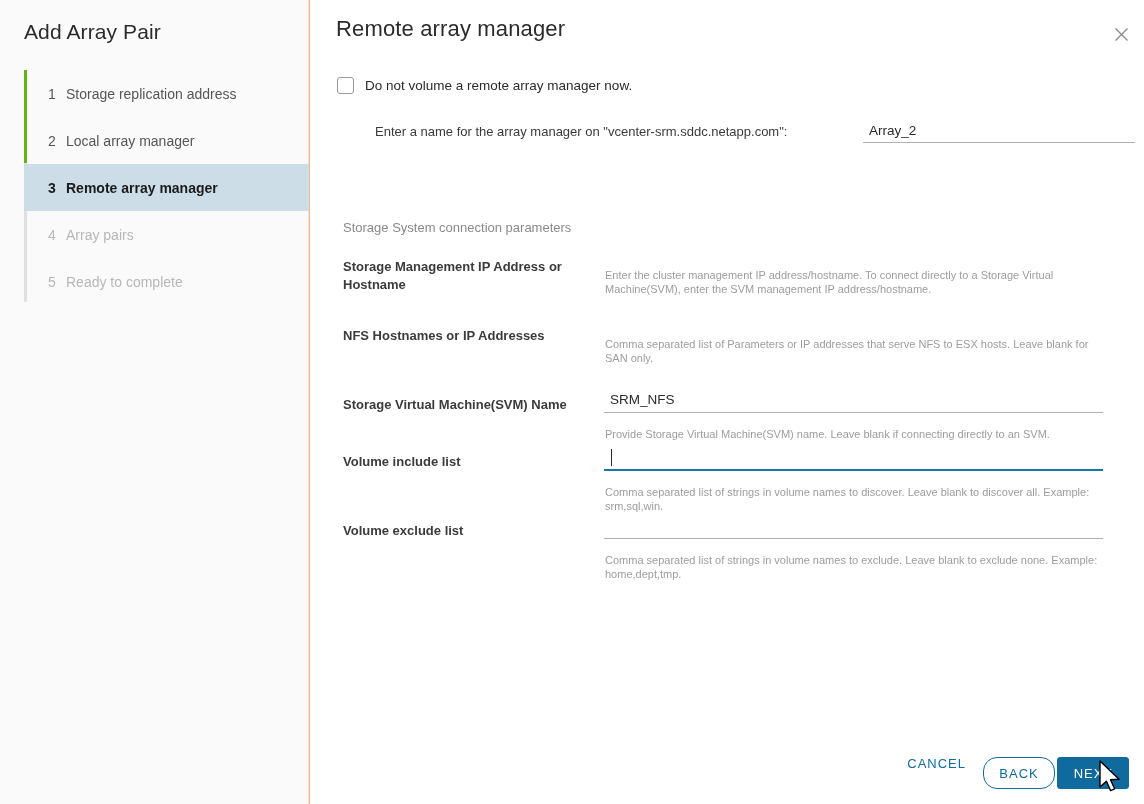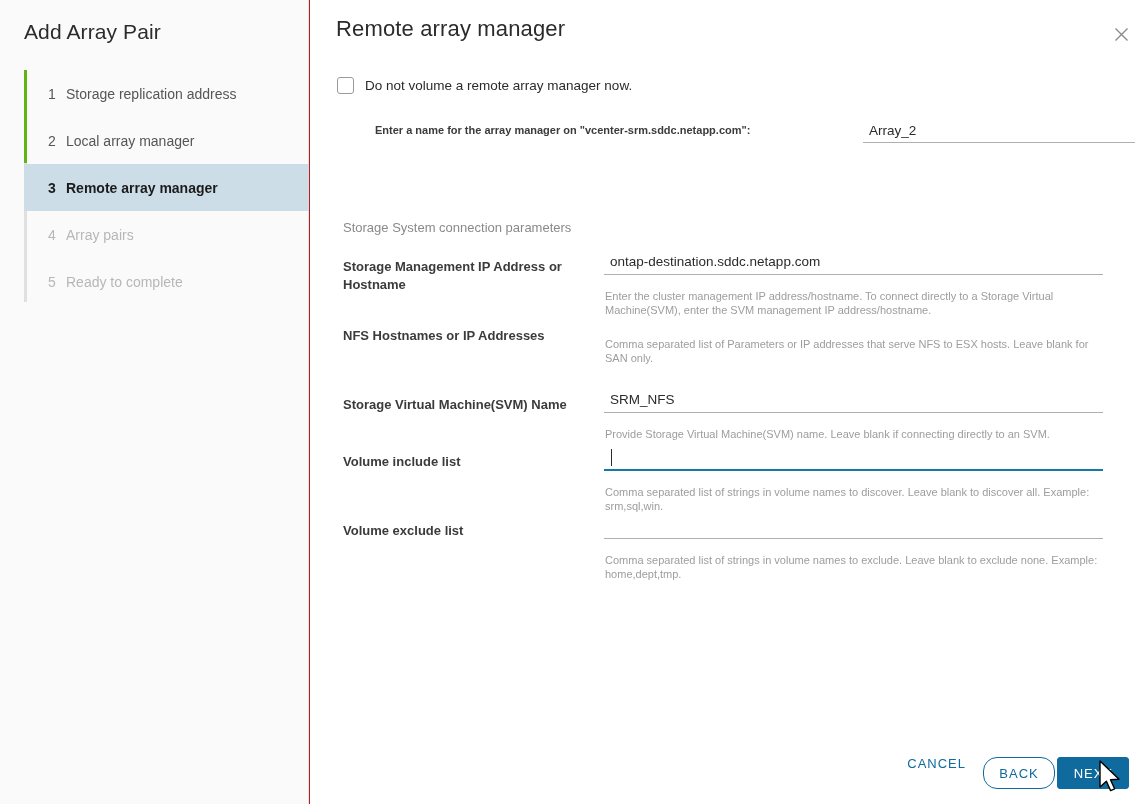"Add Array Pair" #app { background: #b91c1c -> #fdba74 }
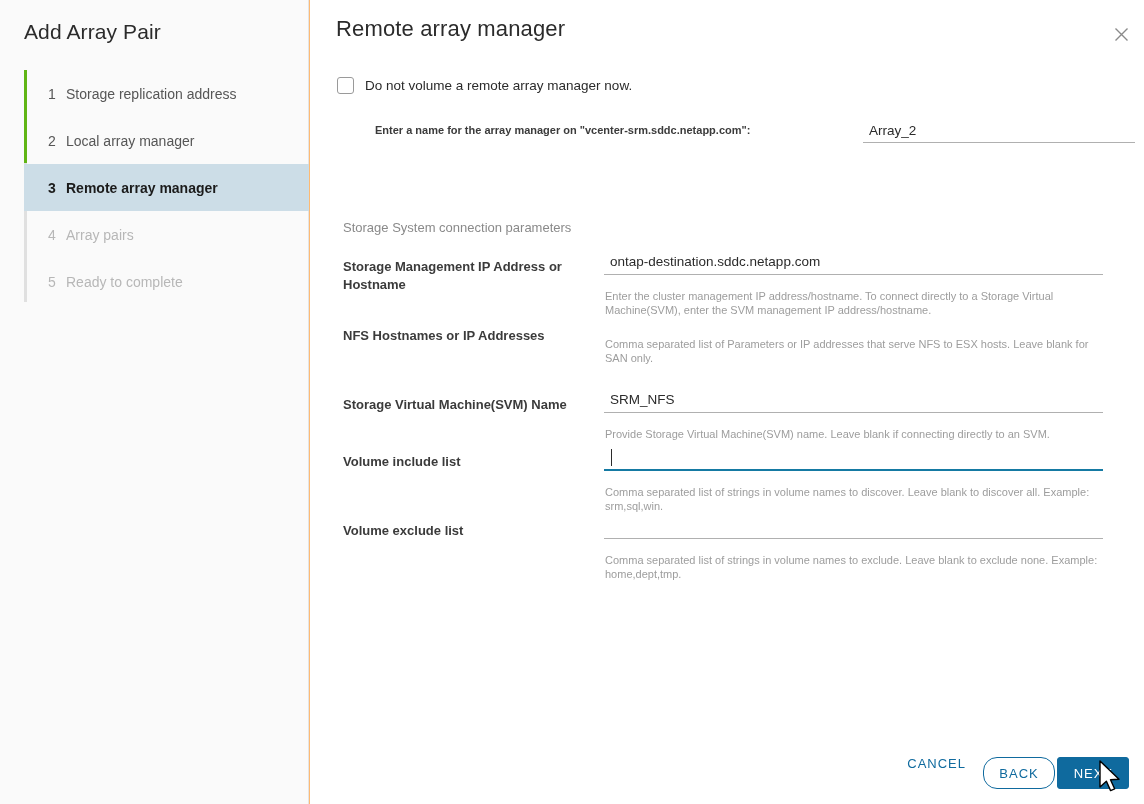"Enter a name for the" .name-label { font-size: 11px -> 13px; font-weight: bold -> normal }
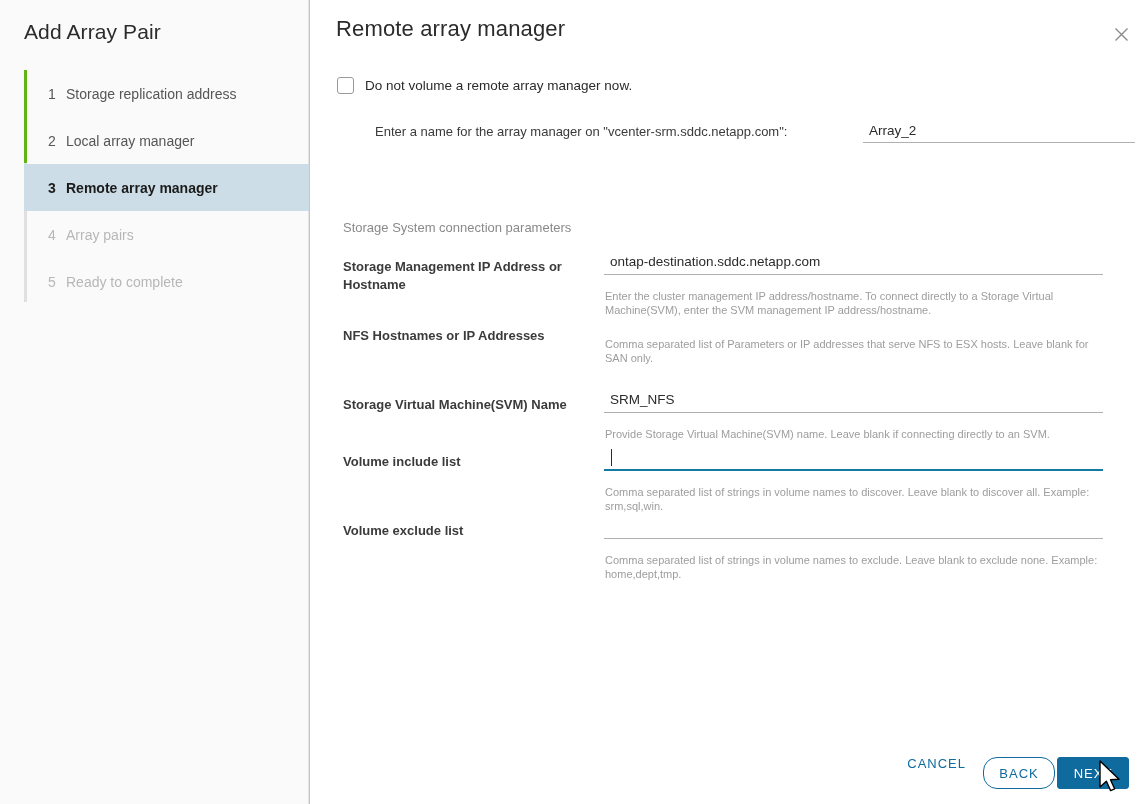"ontap-destination.sddc.netapp.com" input.f-input { html: <input> -> none }
